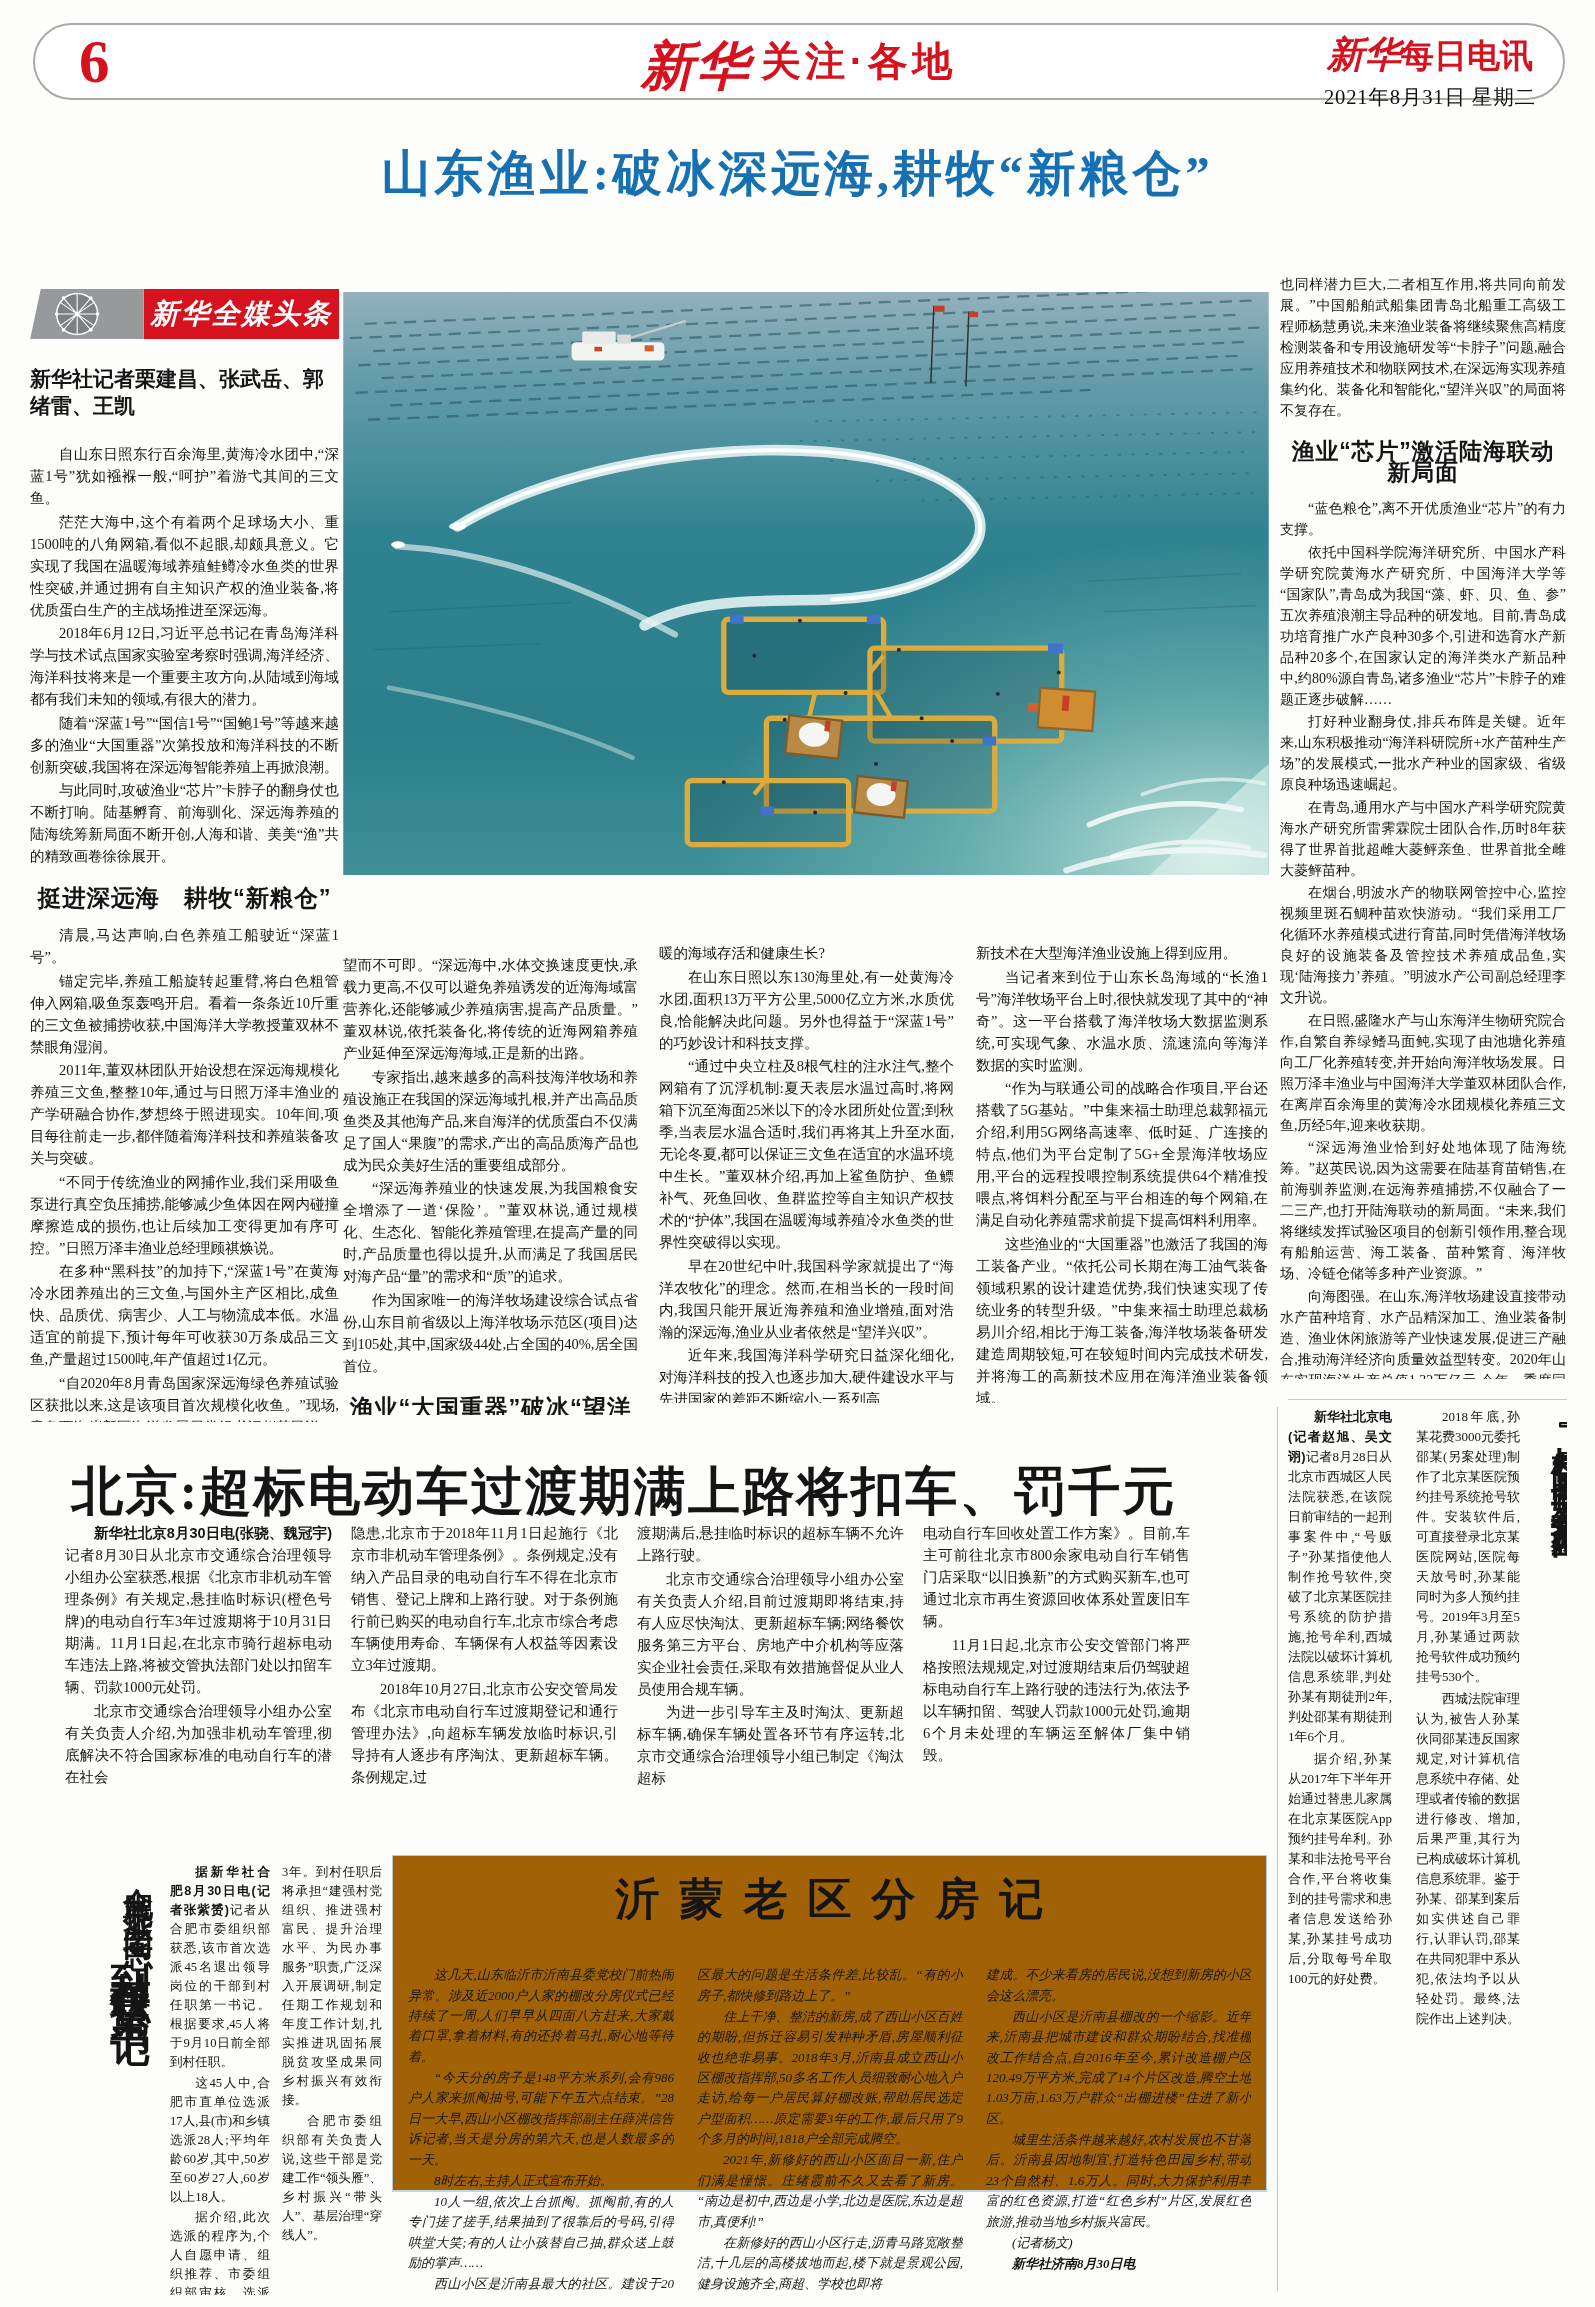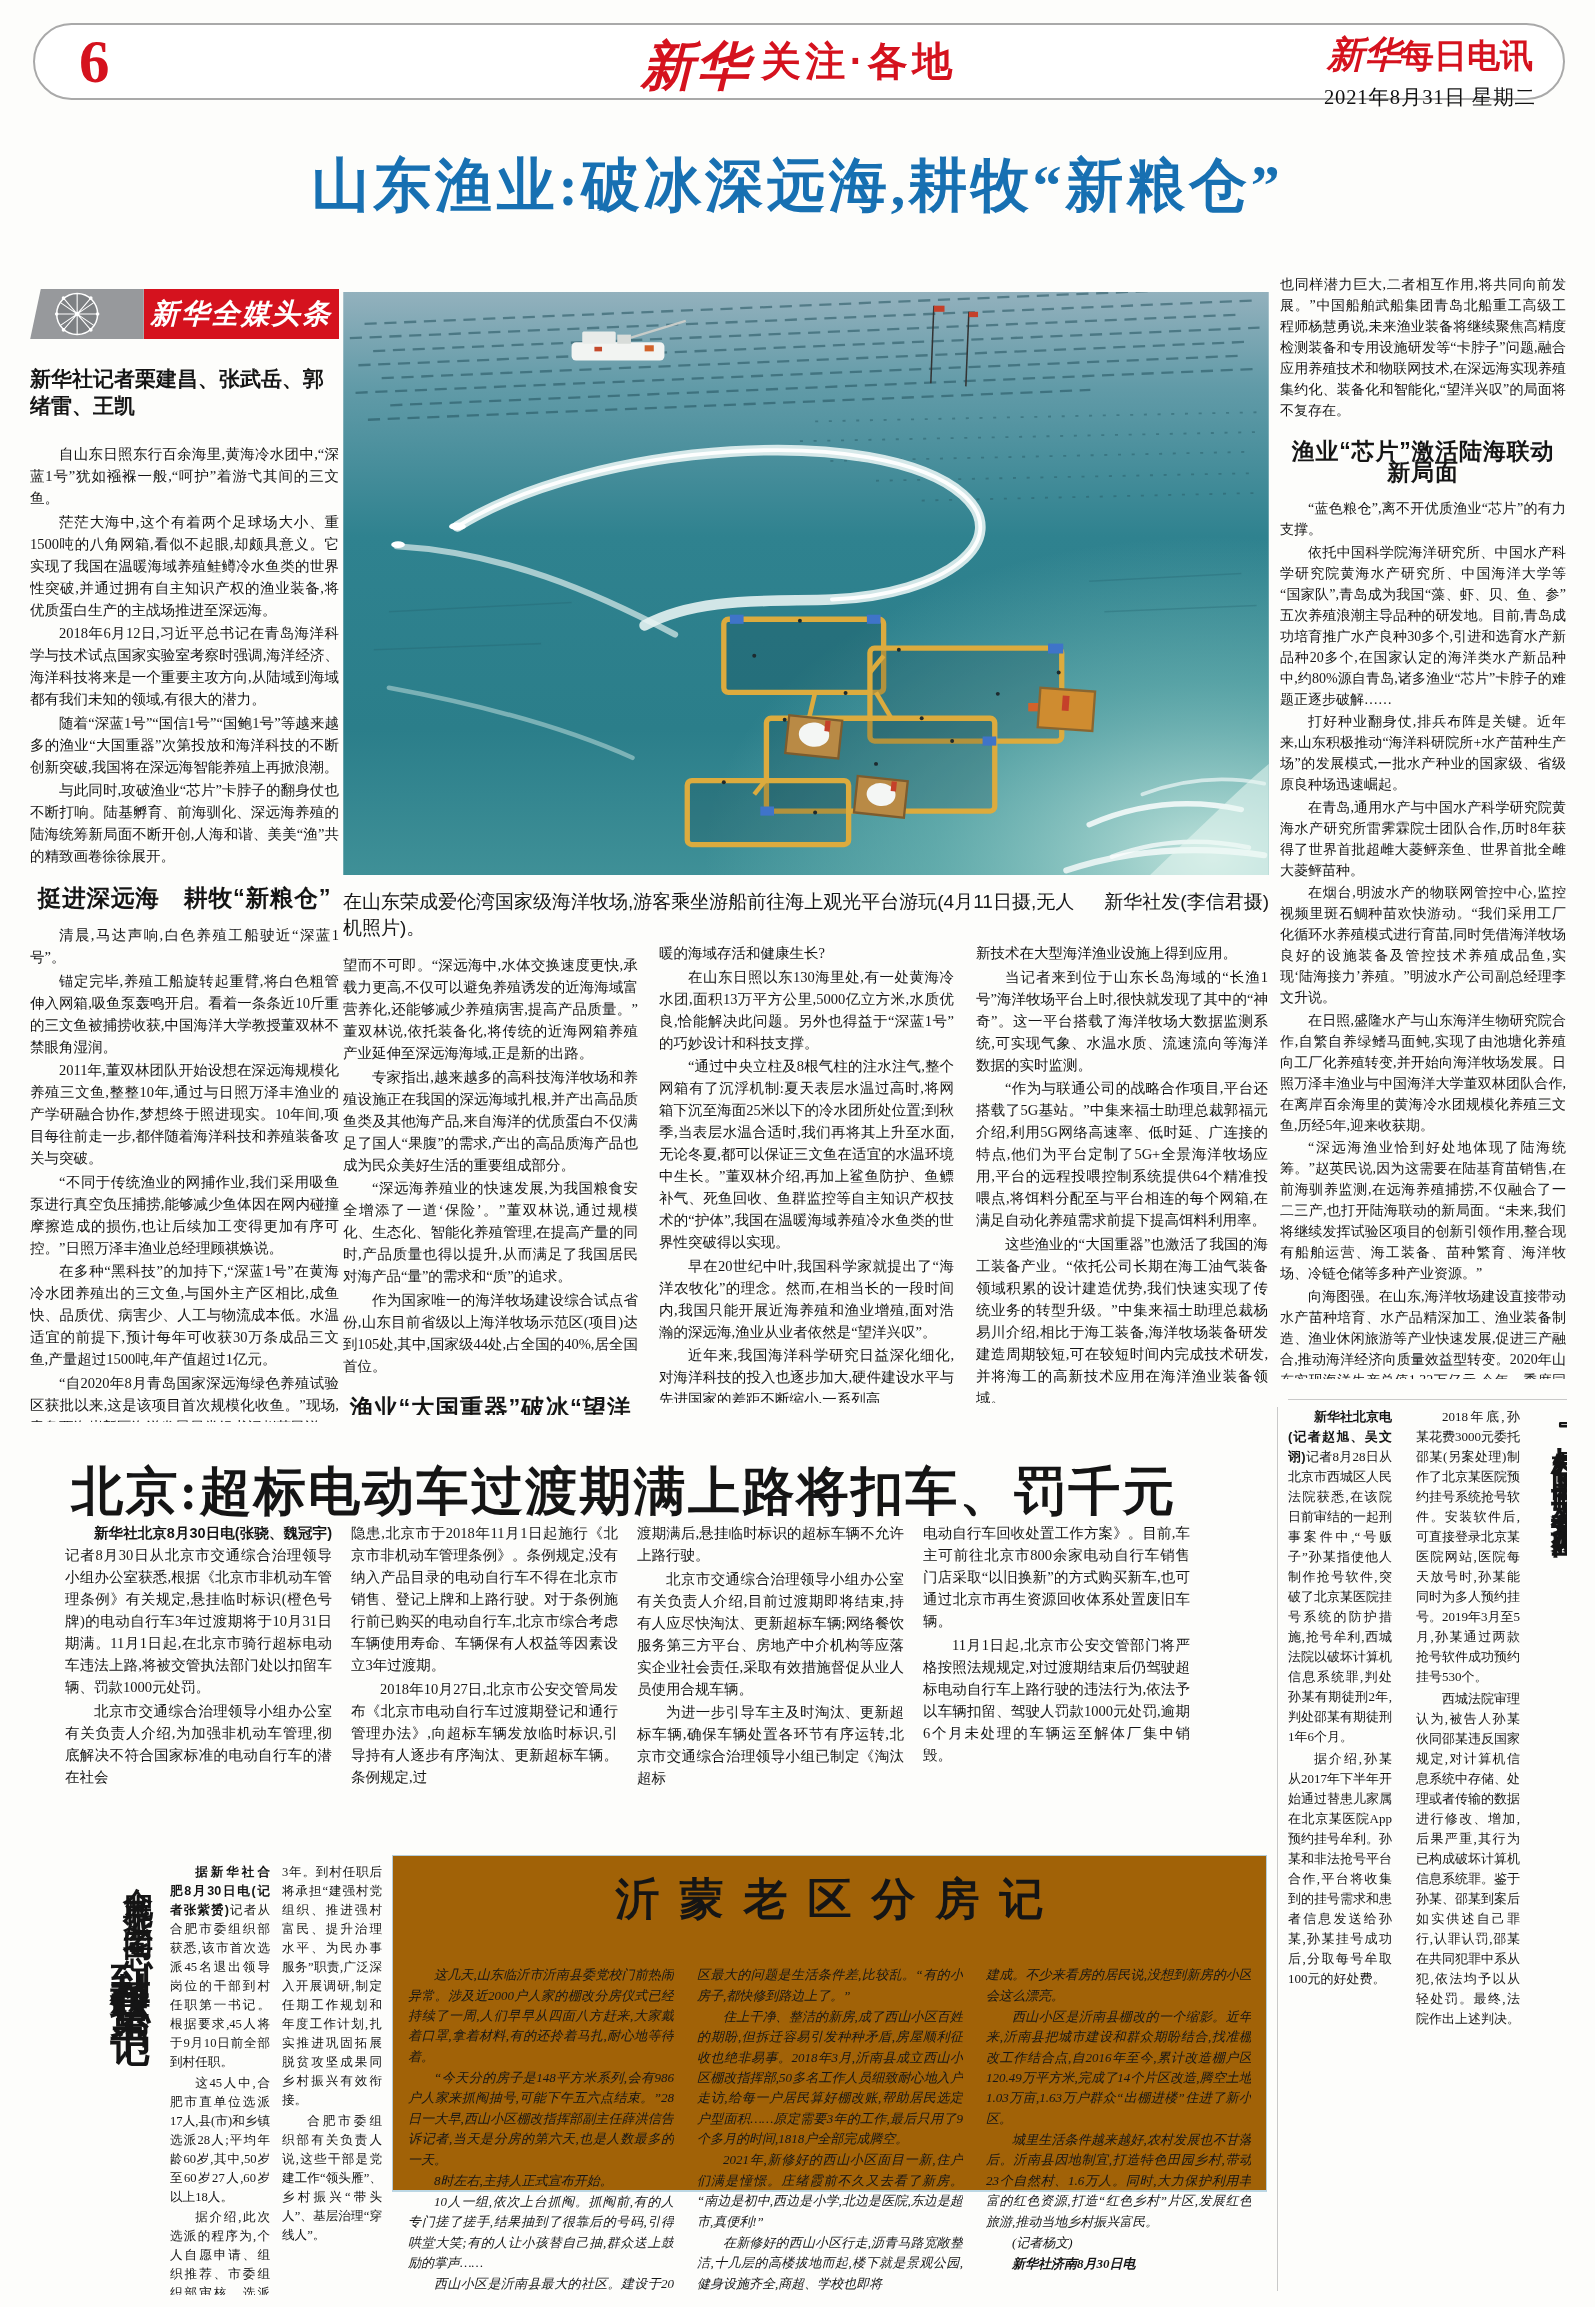"山东渔业:破冰深远海,耕牧“新粮仓”" #headline { font-size: 58px -> 49px }
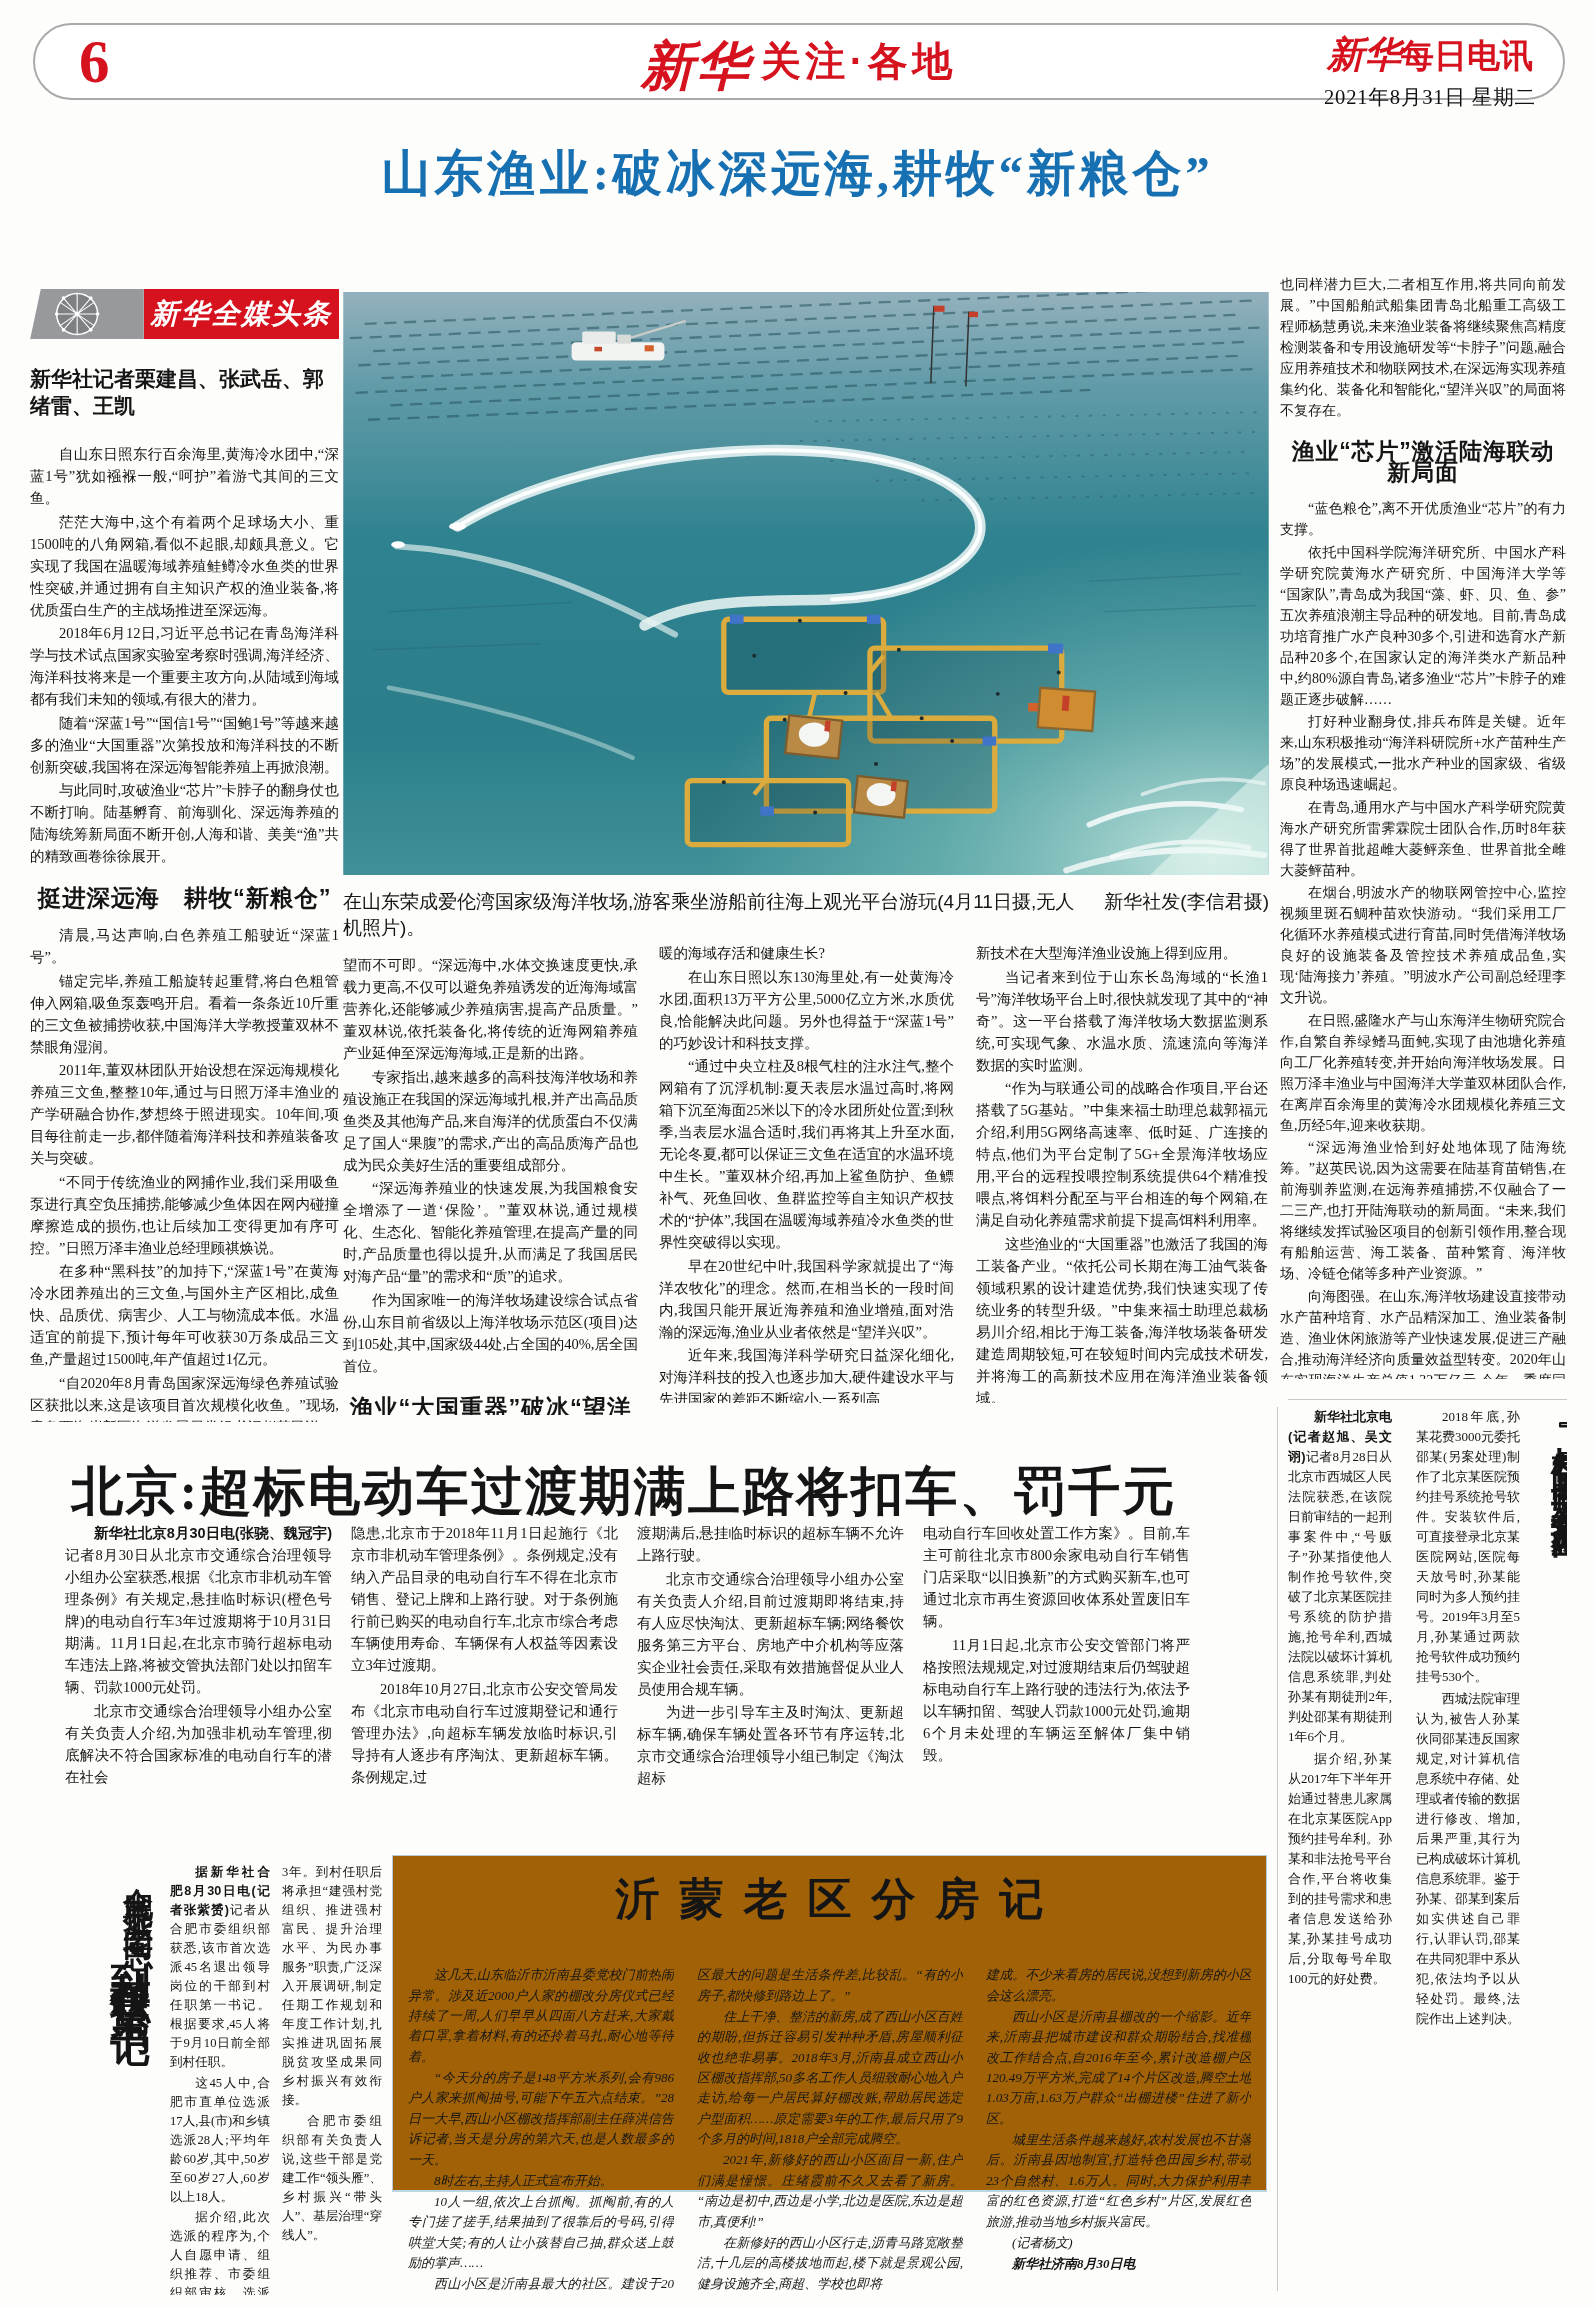"在山东荣成爱伦湾国家级海洋牧场,游客乘坐游船前往海上观光平台游玩(4月11日摄," div { html: <div> <div>在山东荣成爱伦湾国家级海洋牧场,游客乘坐游船前往海上观光平台游玩(4月11日摄,无人机照片)。</div> <div>新华社发(李信君摄)</div> </div> -> none }
